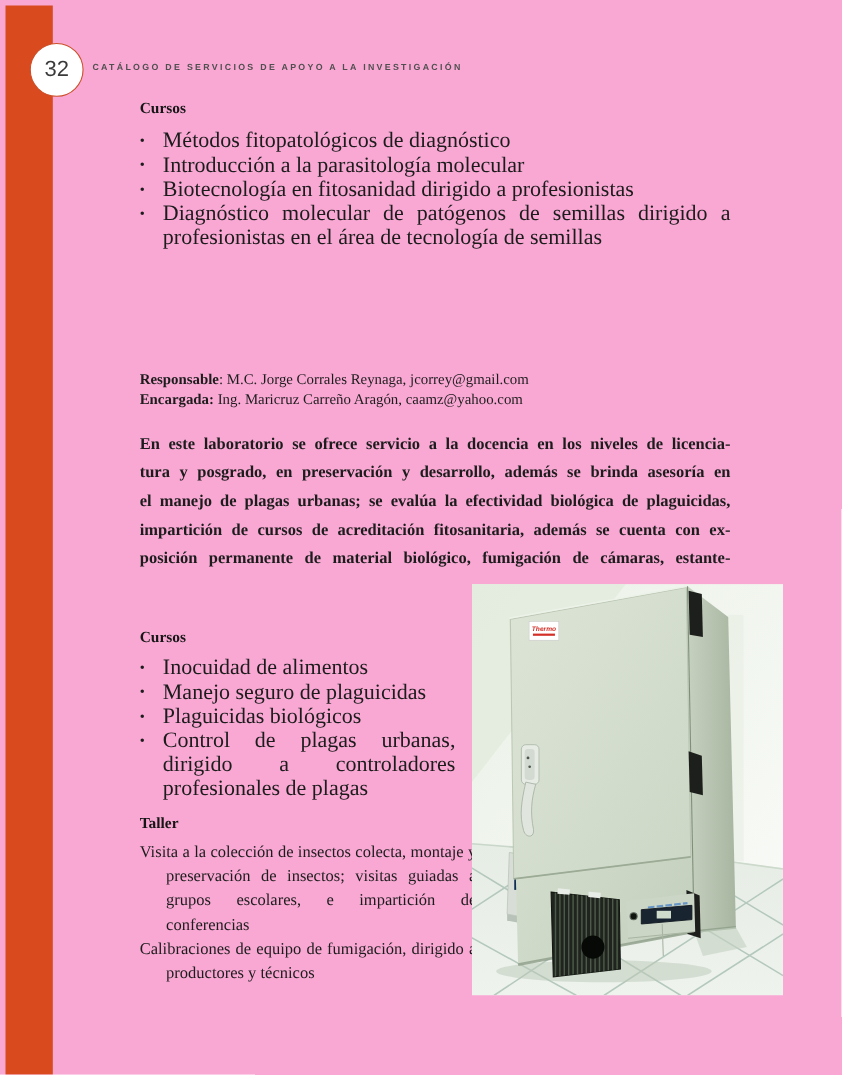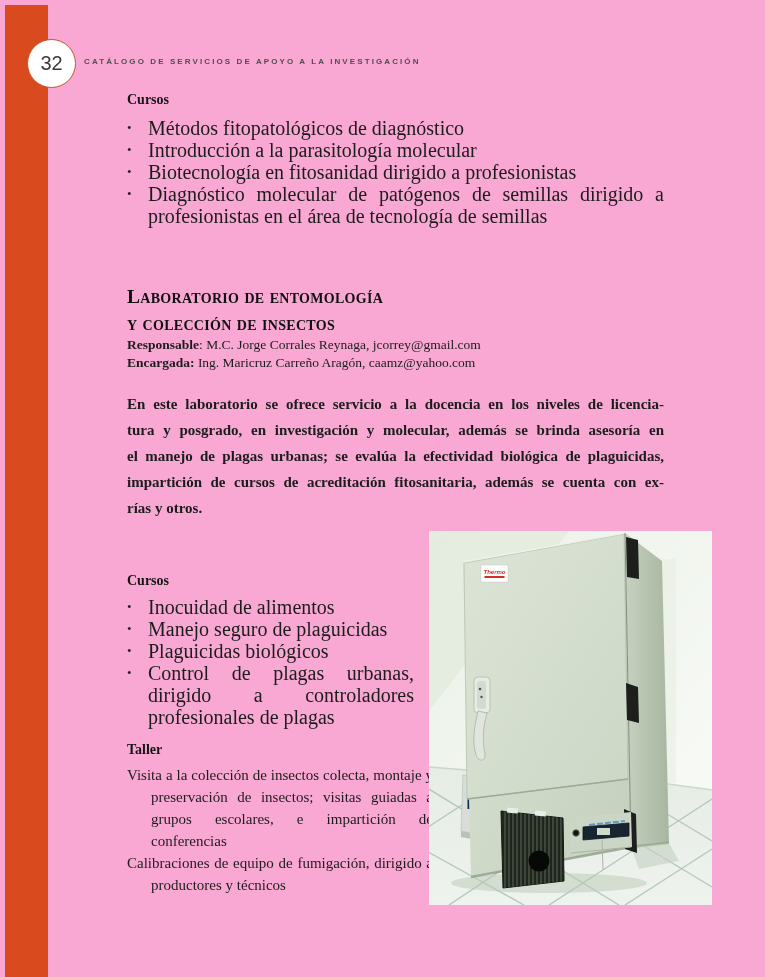"Laboratorio de entomología" div.block { html: <div> <div>Laboratorio de entomología</div> <div>y colección de insectos</div> </div> -> none }
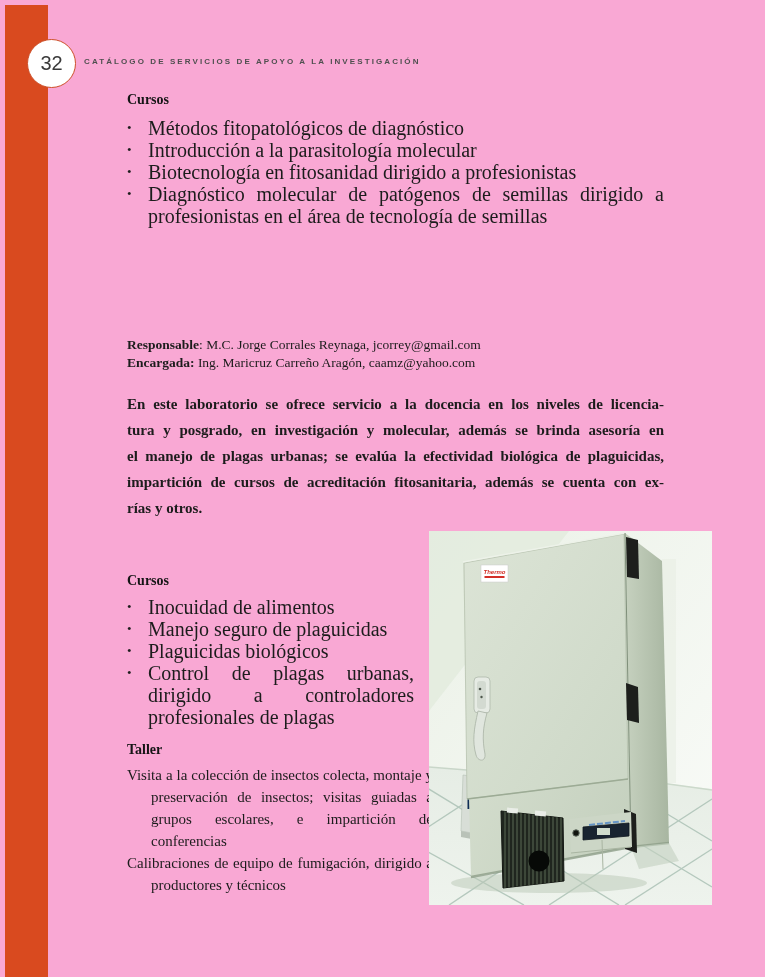"tura y posgrado, en investigación" div.jline { text: investigación y molecular -> preservación y desarrollo }
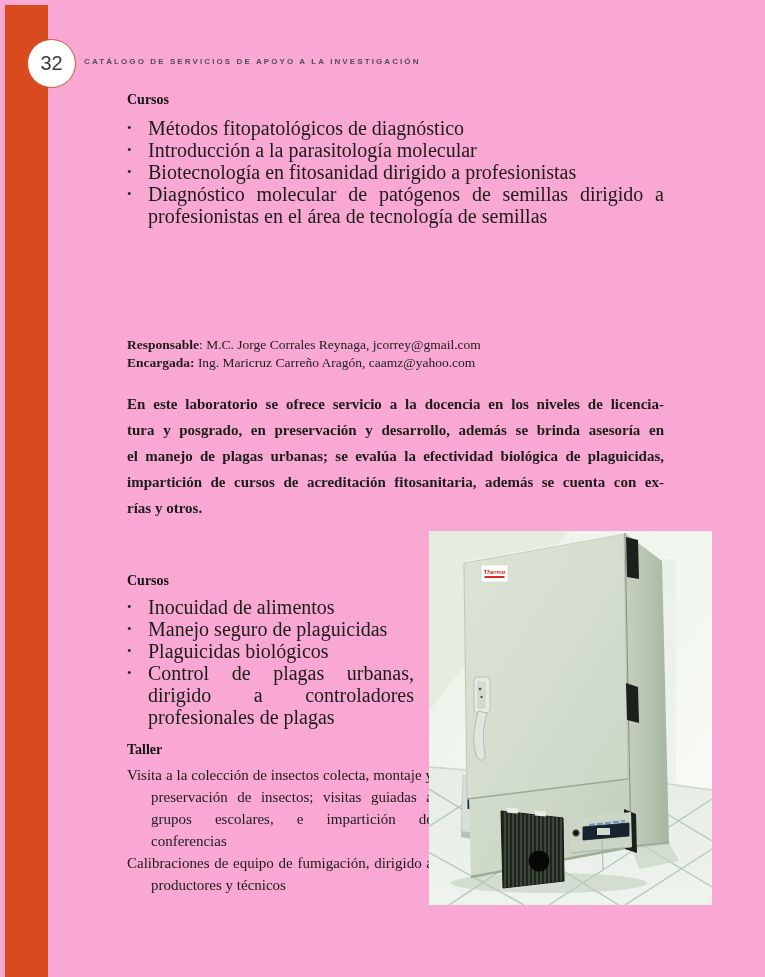"posición permanente de material" div.jline { html: none -> <div>posición permanente de material biológico, fumigación de cámaras, estante-</div> }
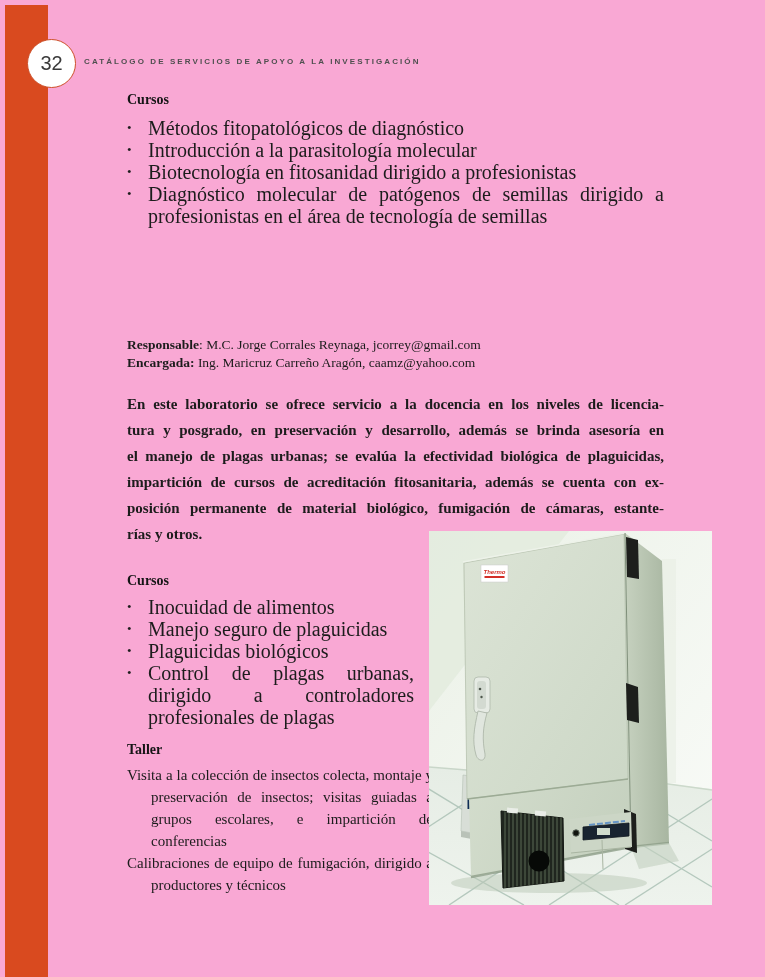"rías y otros." div.jline { html: <div>rías y otros.</div> -> none }
